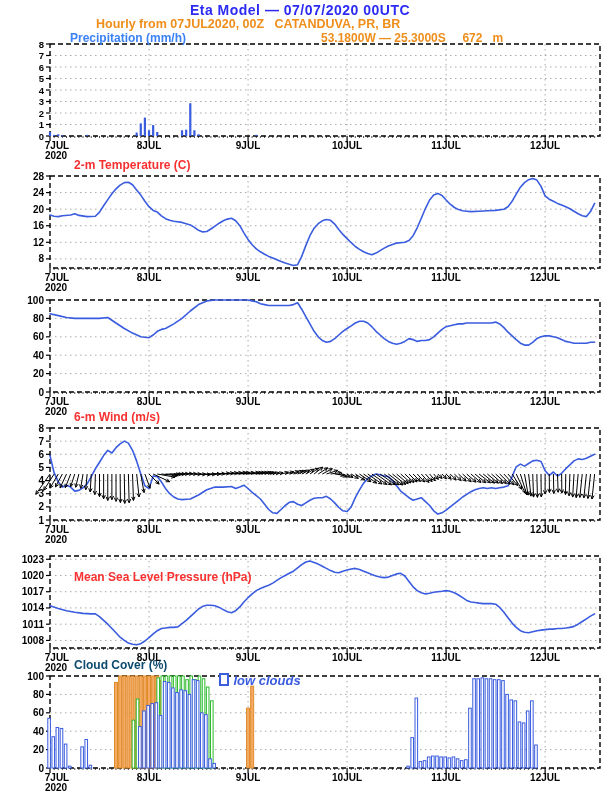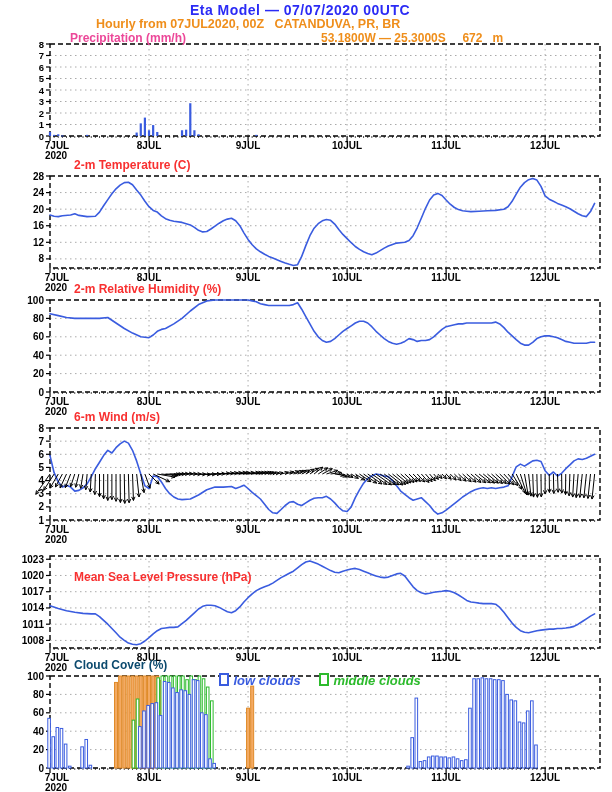"Precipitation (mm/h)" div.hdr { color: #ec4899 -> #3b82f6 }
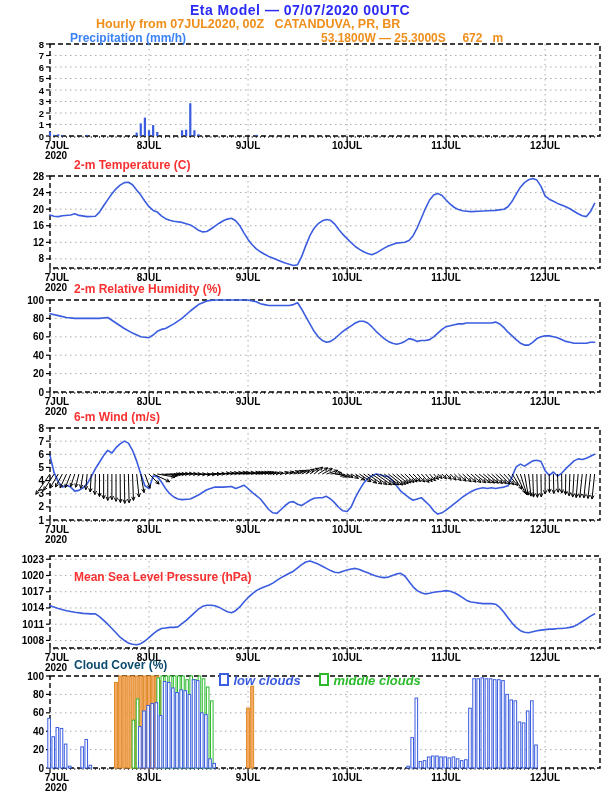"2-m Relative Humidity (%)" div.ptitle { html: <div>2-m Relative Humidity (%)</div> -> none }
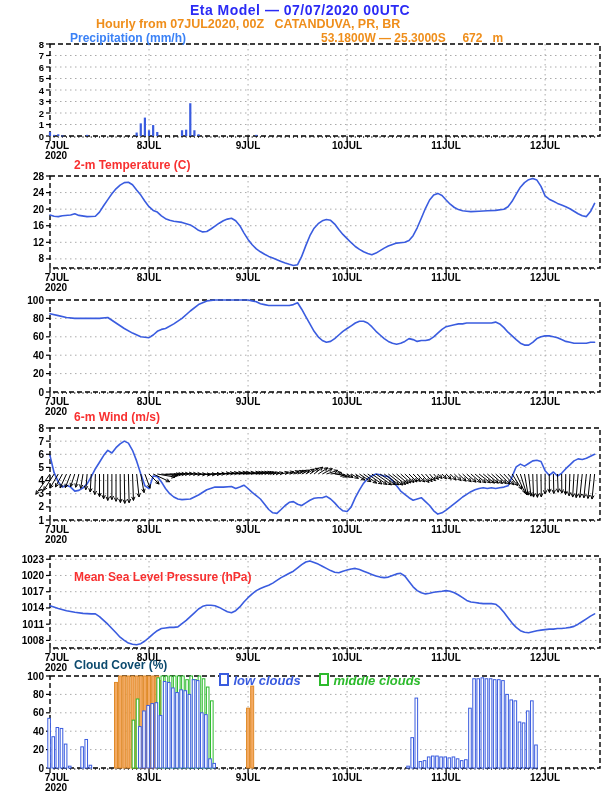"middle clouds" div.legend-item { html: <div> <span></span><span>middle clouds</span> </div> -> none }
